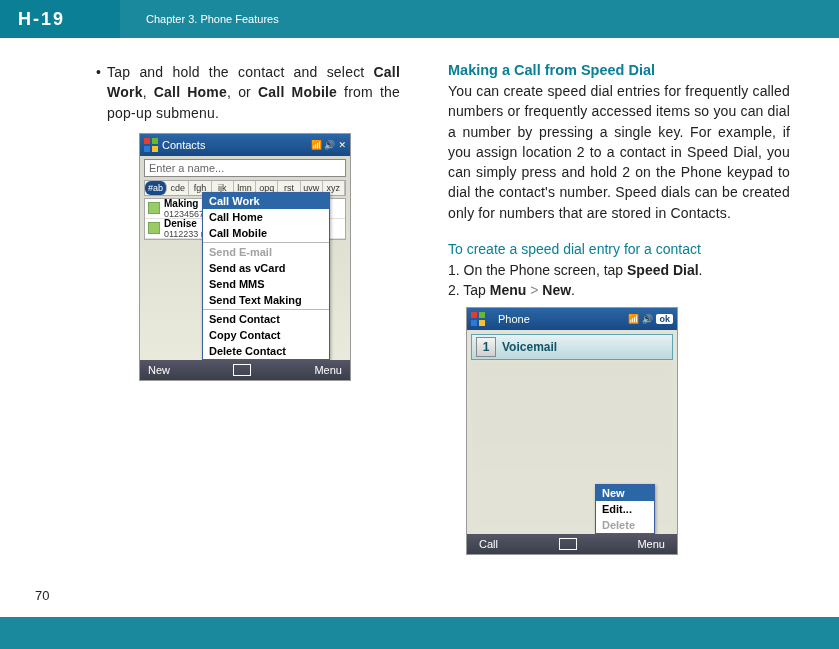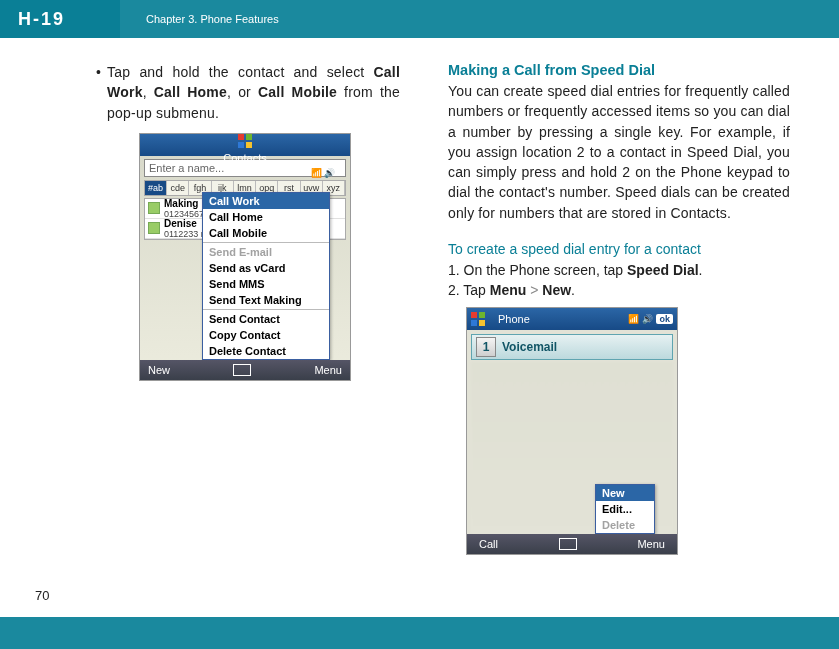"Contacts" .s1-top { flex-direction: column -> none }
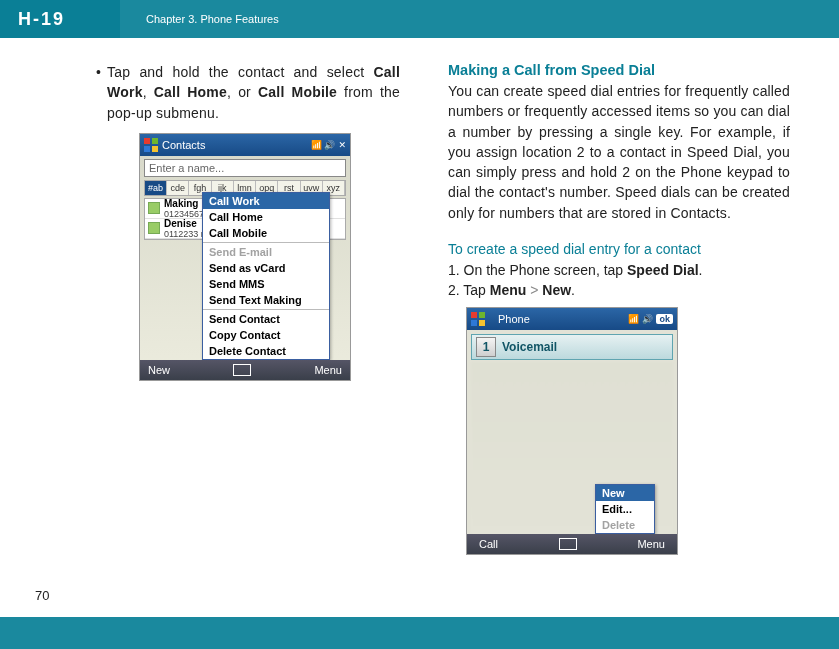"#ab" .s1-alpha span.cell.active { border-radius: none -> 6px }
